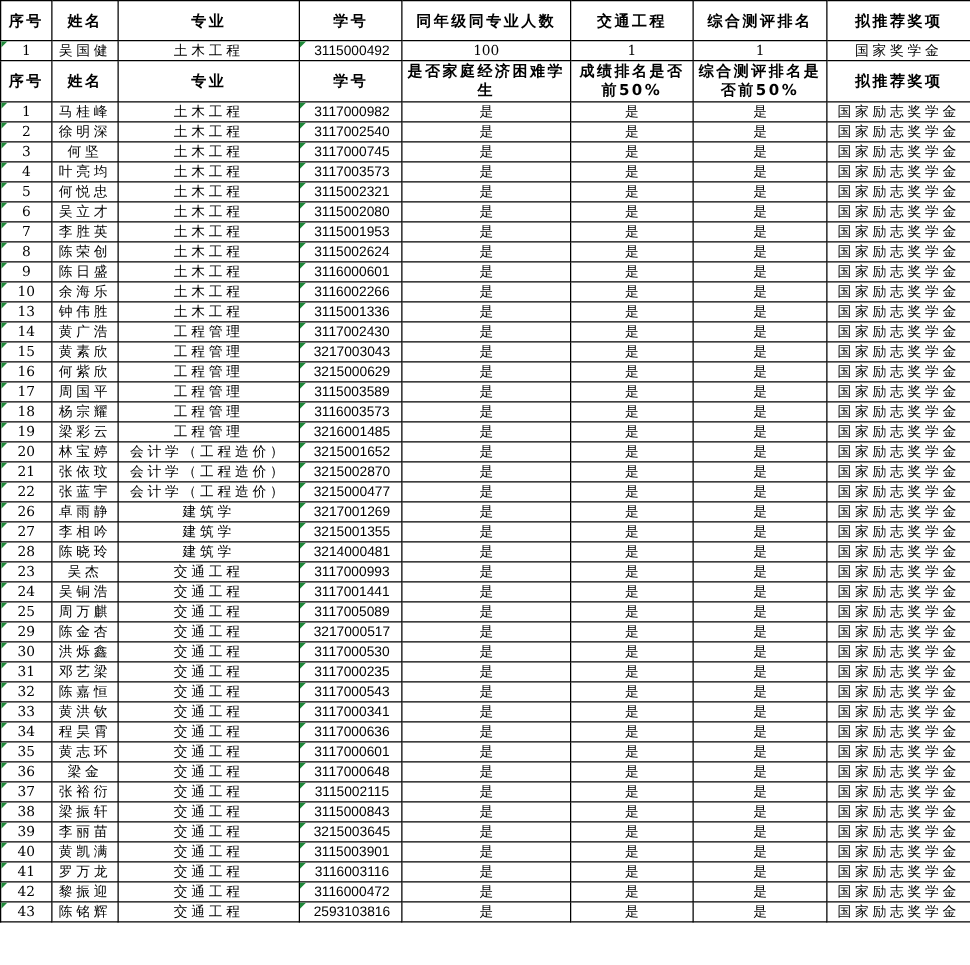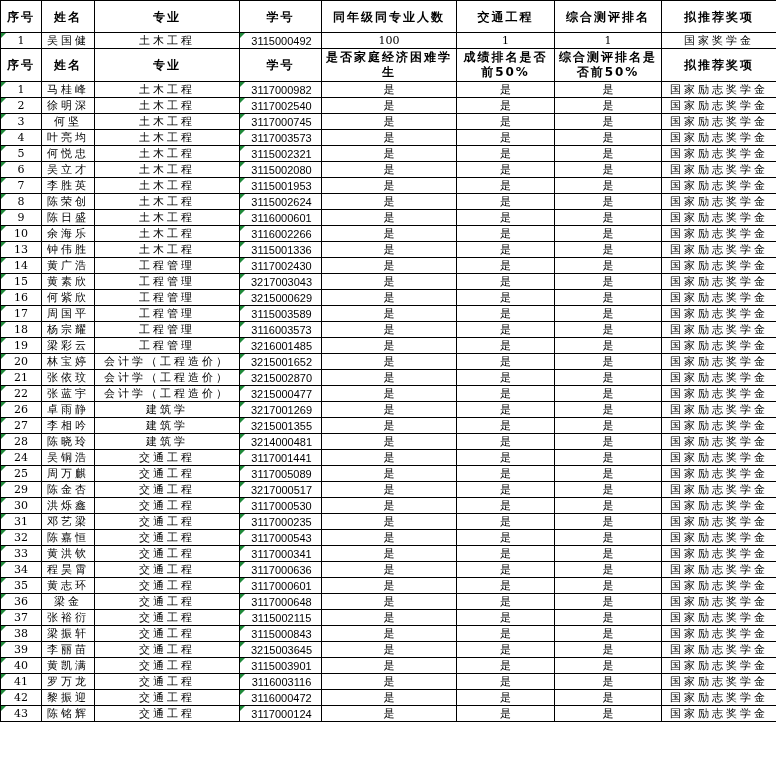"23" tr.d { html: none -> <tr> <td><span></span><span>23</span></td> <td>吴杰</td> <td>交通工程</td> <td><span></span><span>3117000993</span></td> <td>是</td> <td>是</td> <td>是</td> <td>国家励志奖学金</td> </tr> }
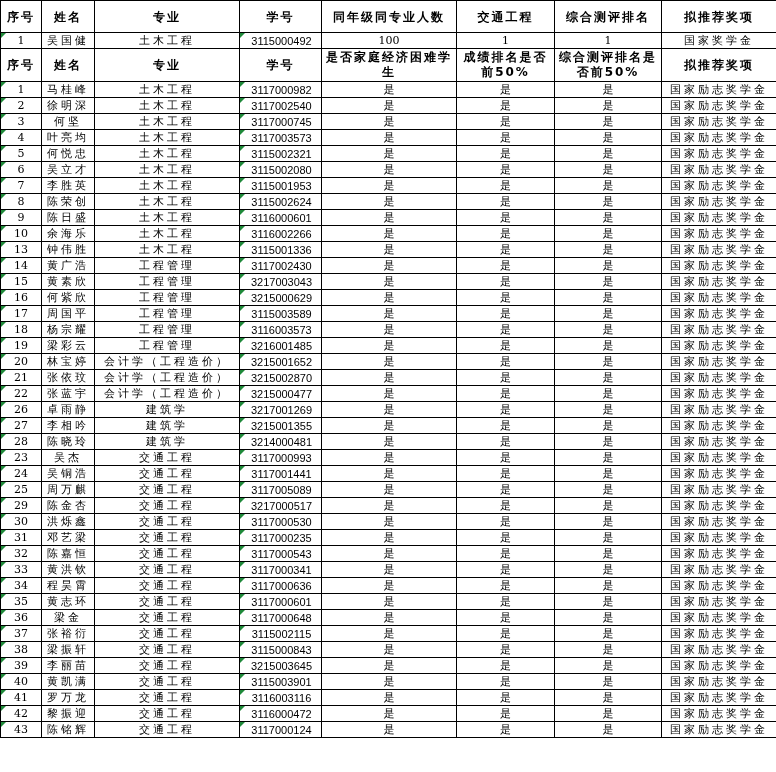"3117000124" span { text: 3117000124 -> 2593103816 }
